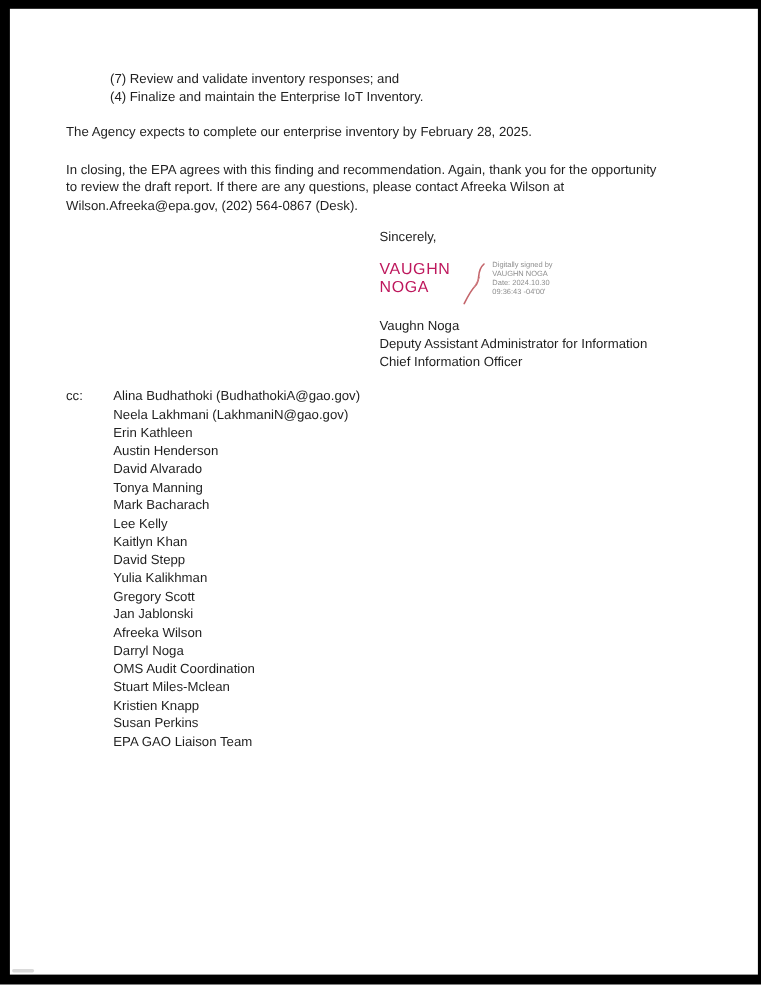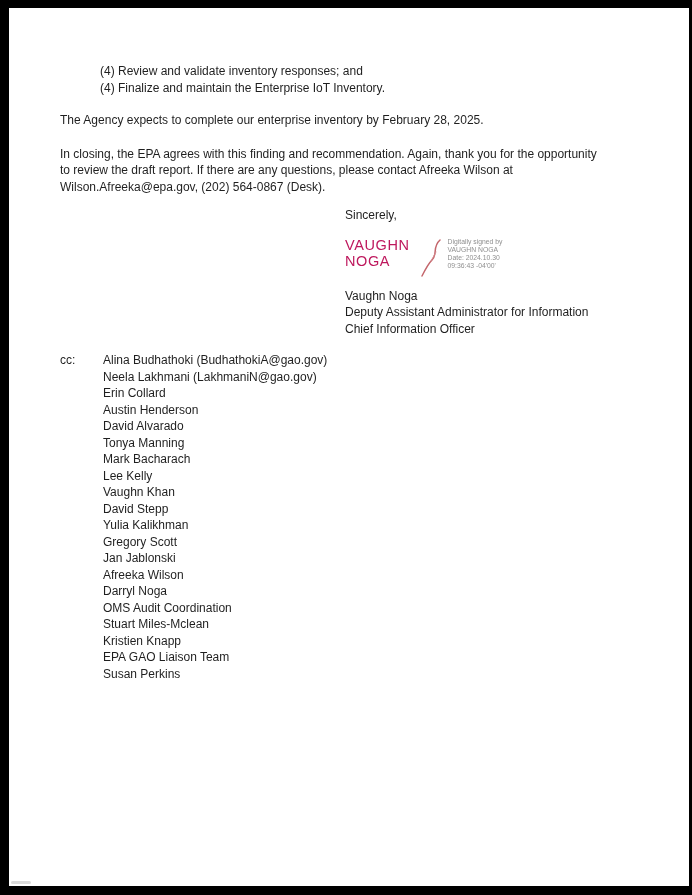"(4) Review and validate inventory" div.line { text: 4 -> 7 }
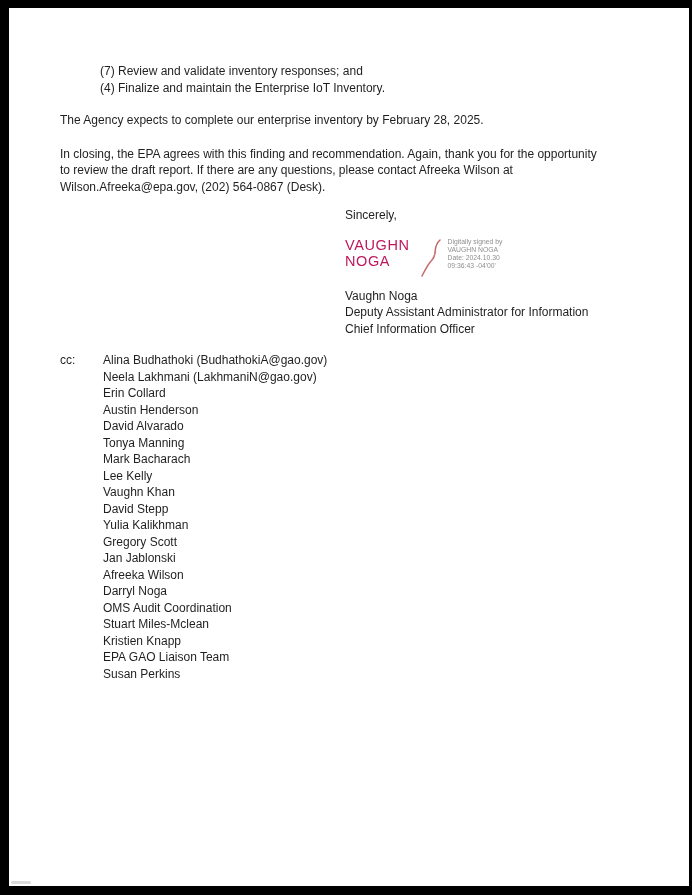"Erin Collard" div.line { text: Collard -> Kathleen }
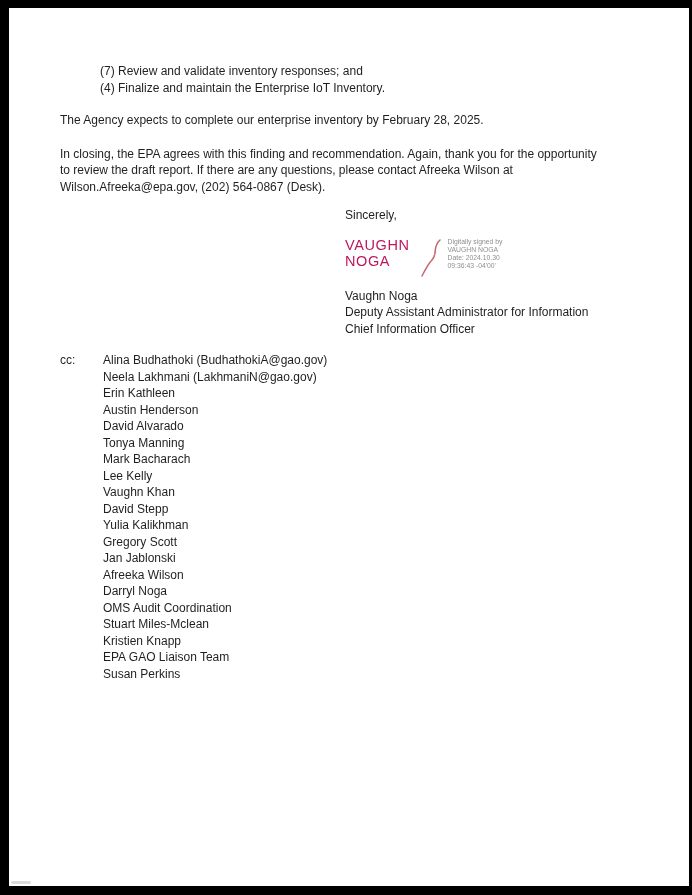"Vaughn Khan" div.line { text: Vaughn -> Kaitlyn }
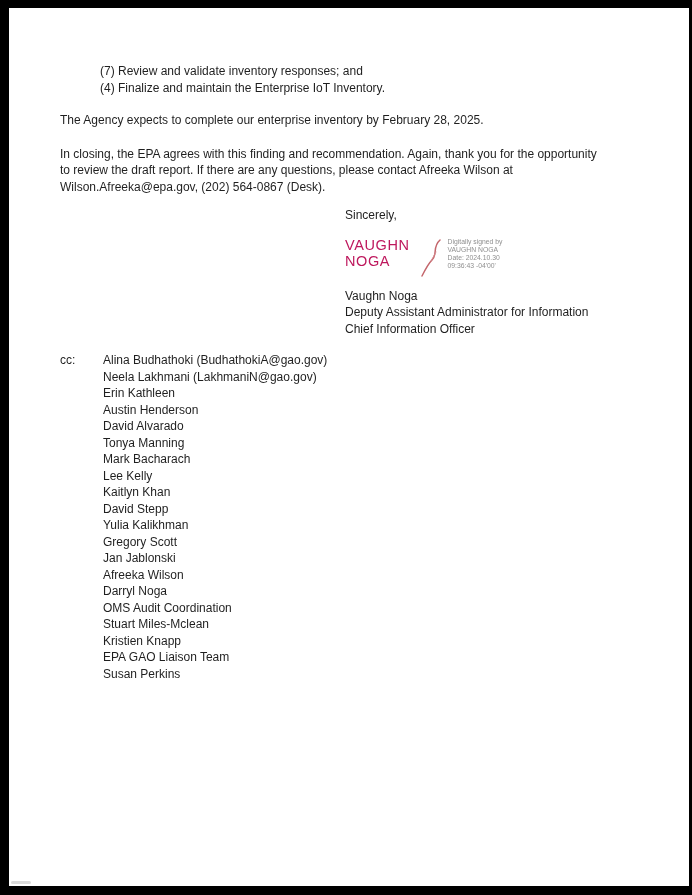"EPA GAO Liaison Team" div.line { order: before "Susan Perkins" -> after "Susan Perkins" }
